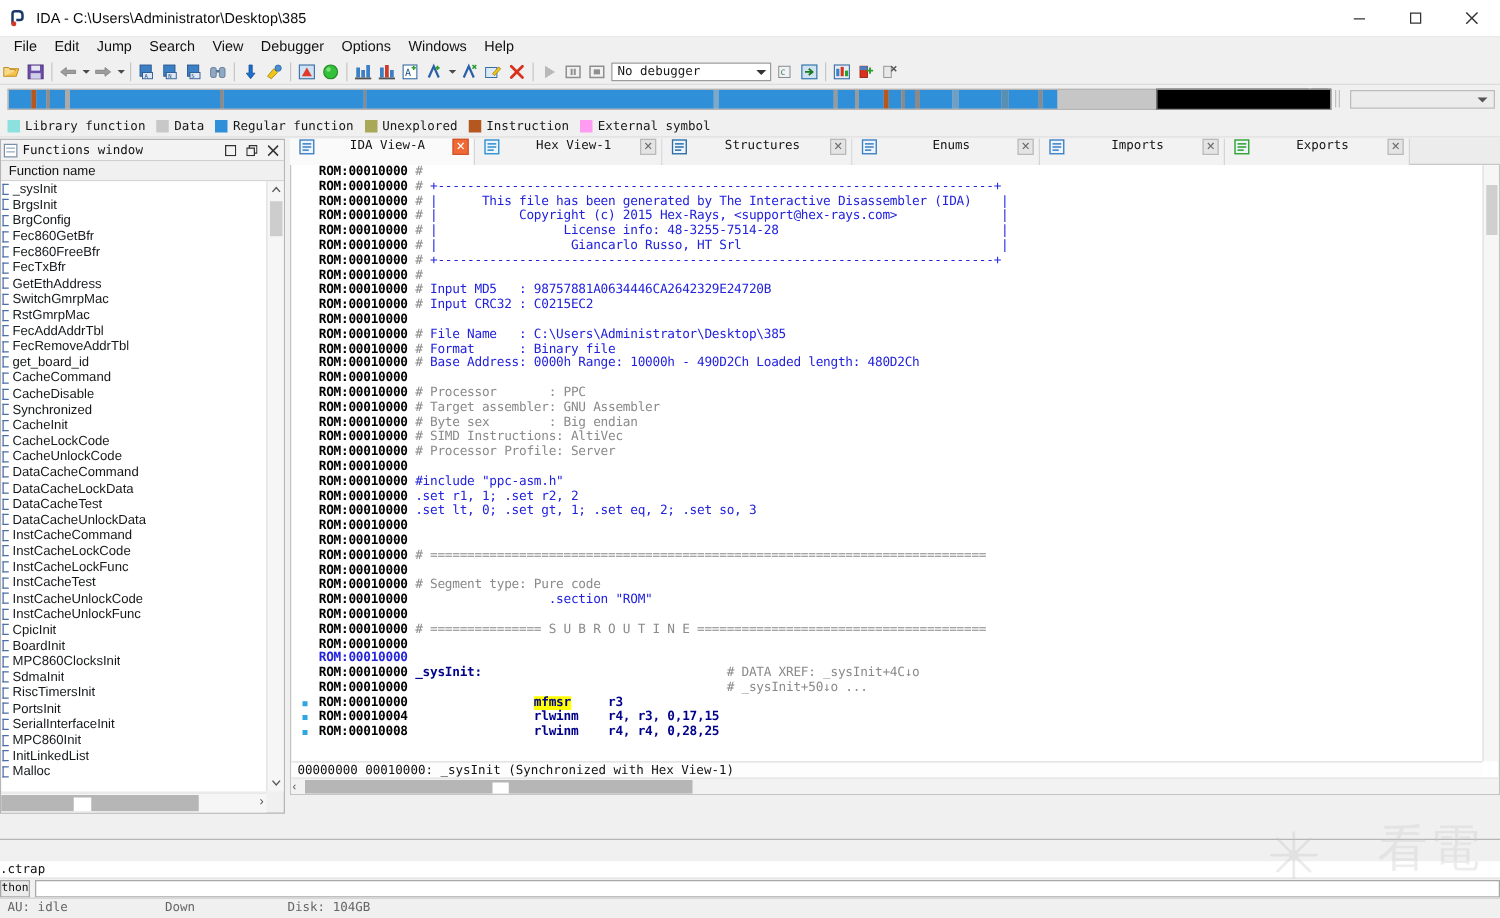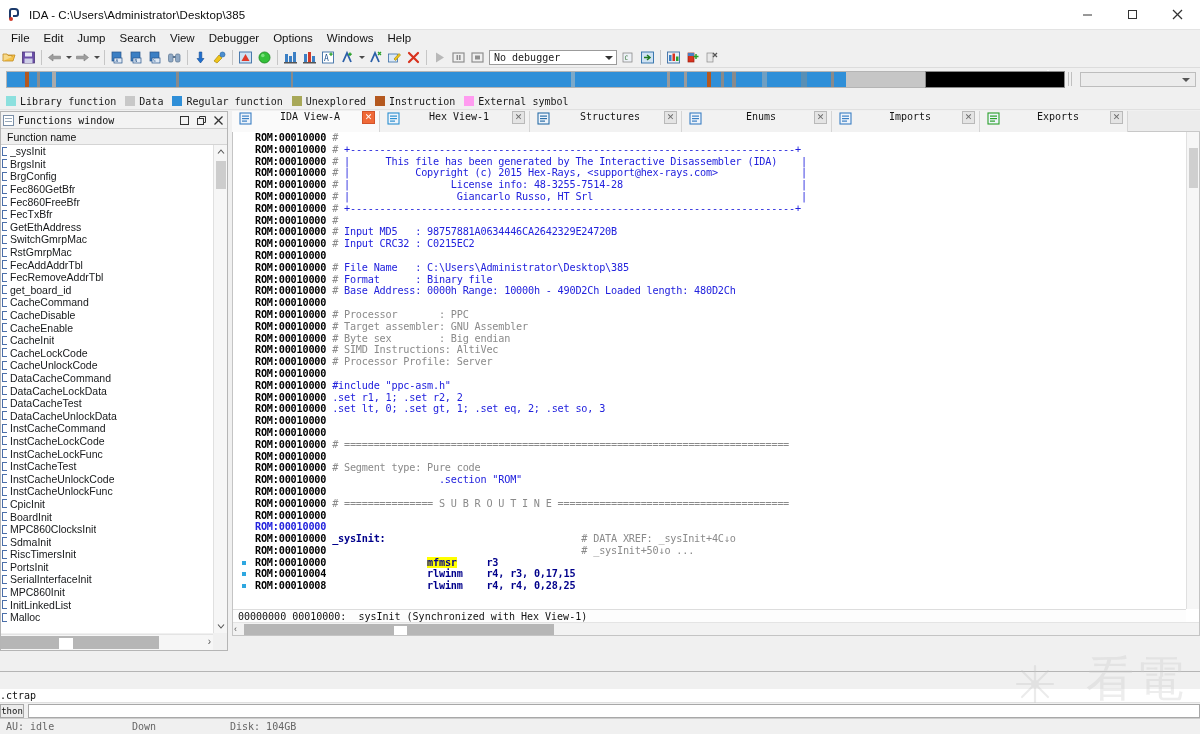"CacheEnable" span.fn-name { text: CacheEnable -> Synchronized }
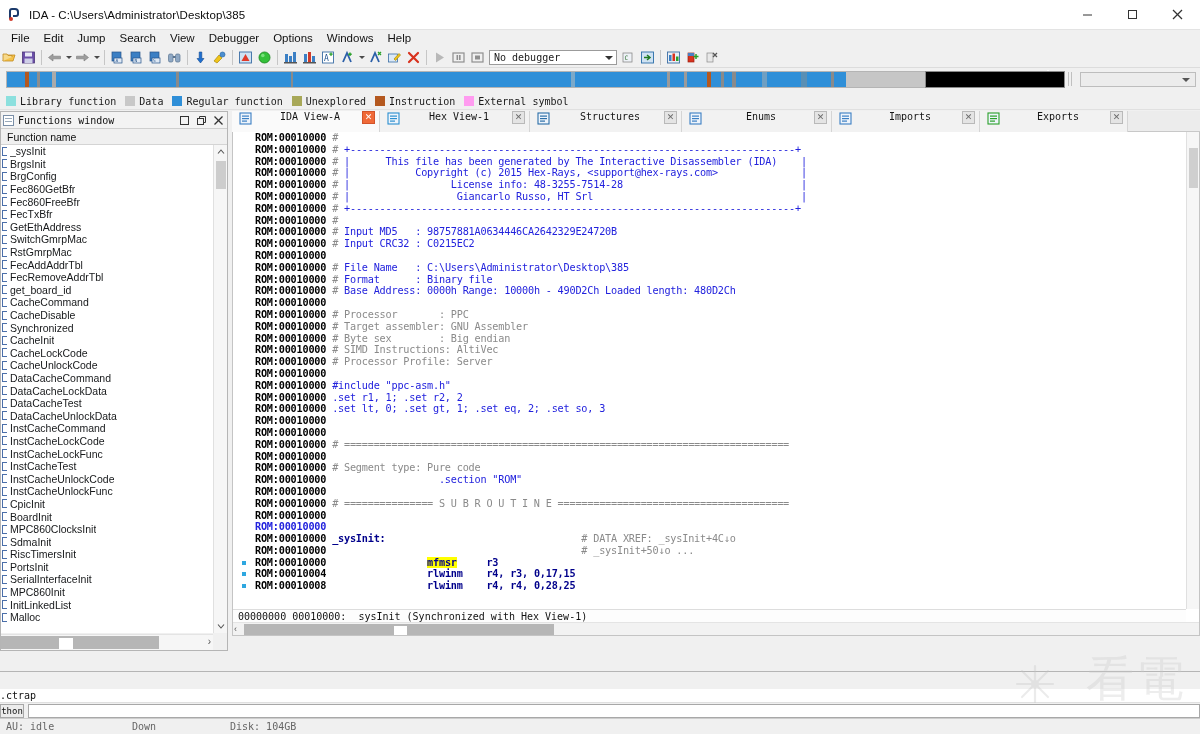"看電" .wm-text { font-size: 48px -> 40px }
